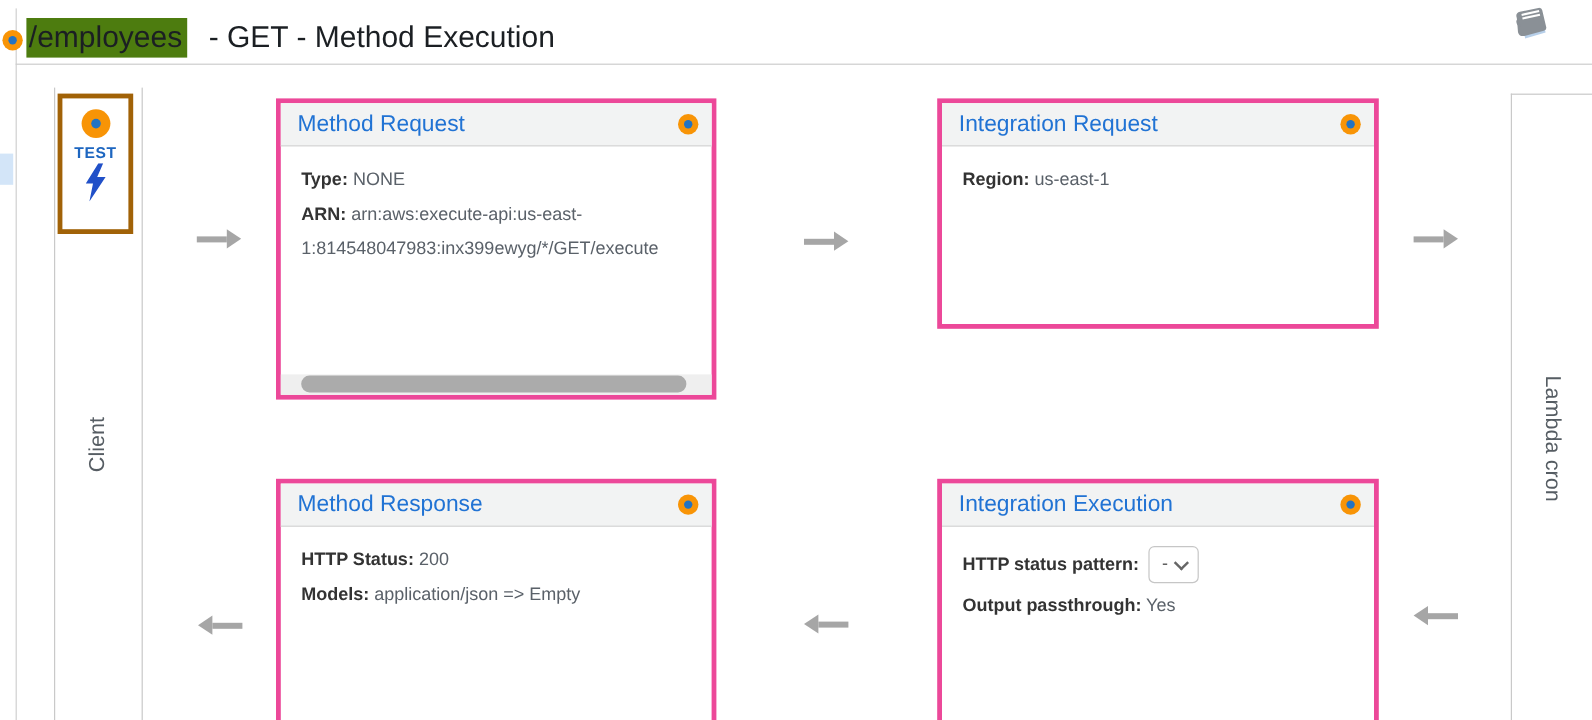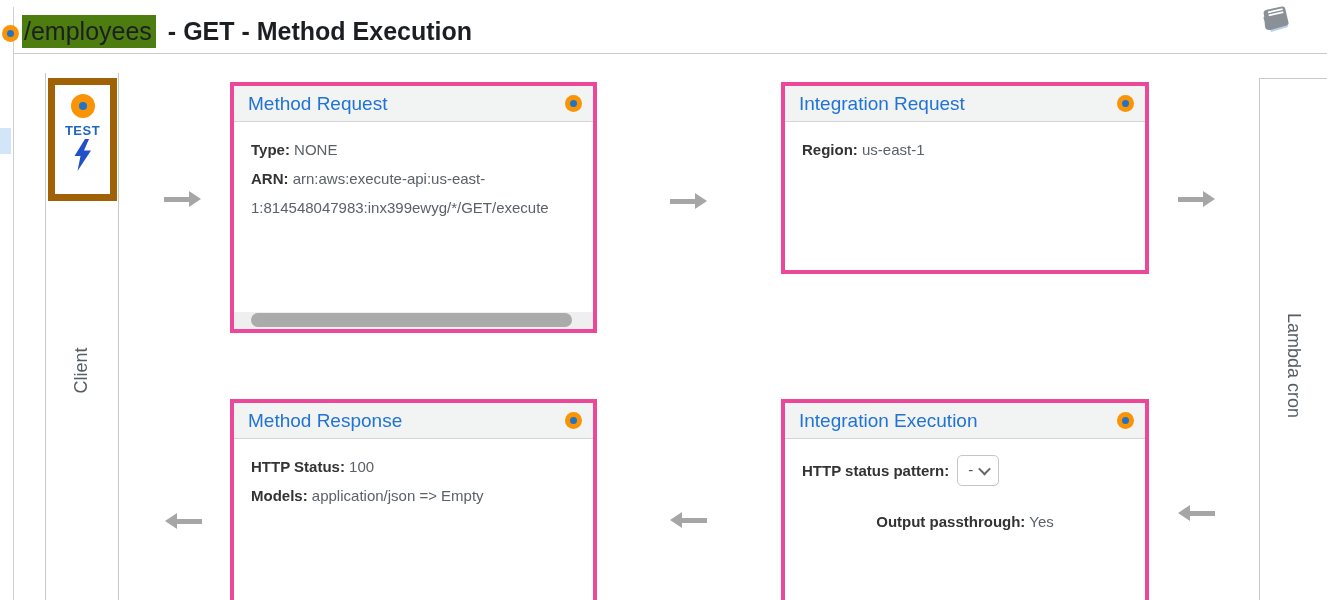"- GET - Method Execution" .title-suffix { font-weight: bold -> none; margin-left: 12px -> 18px }
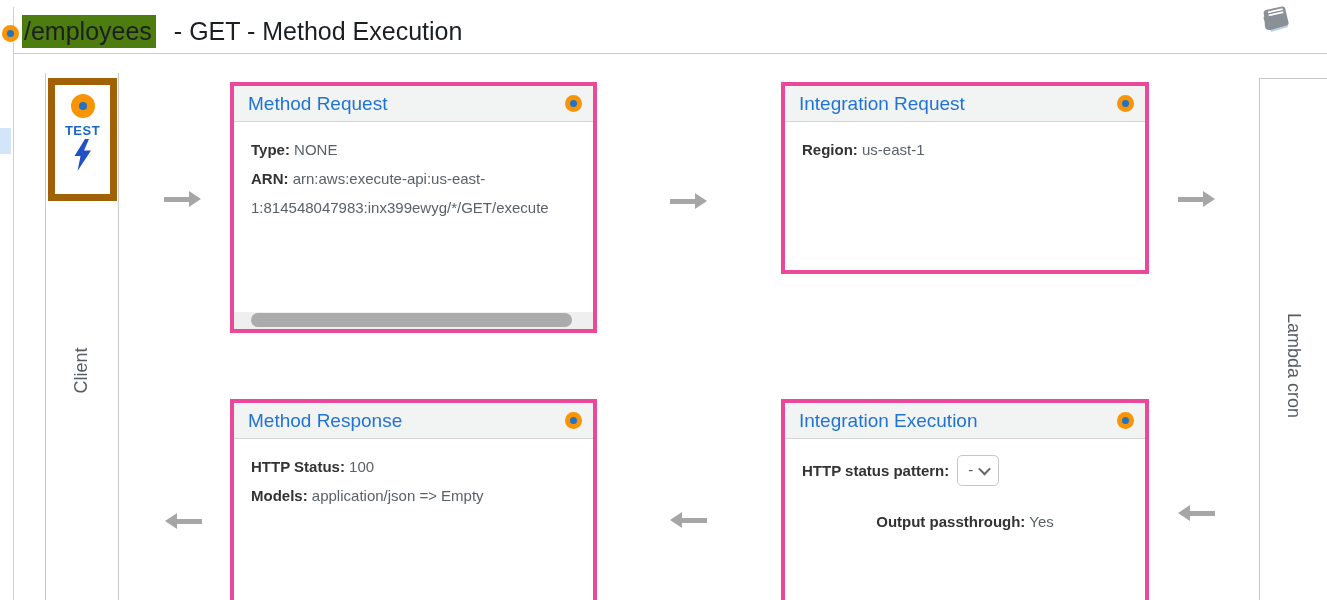"TEST" .test-box { border: 7px solid #a16207 -> 4px solid #a16207 }
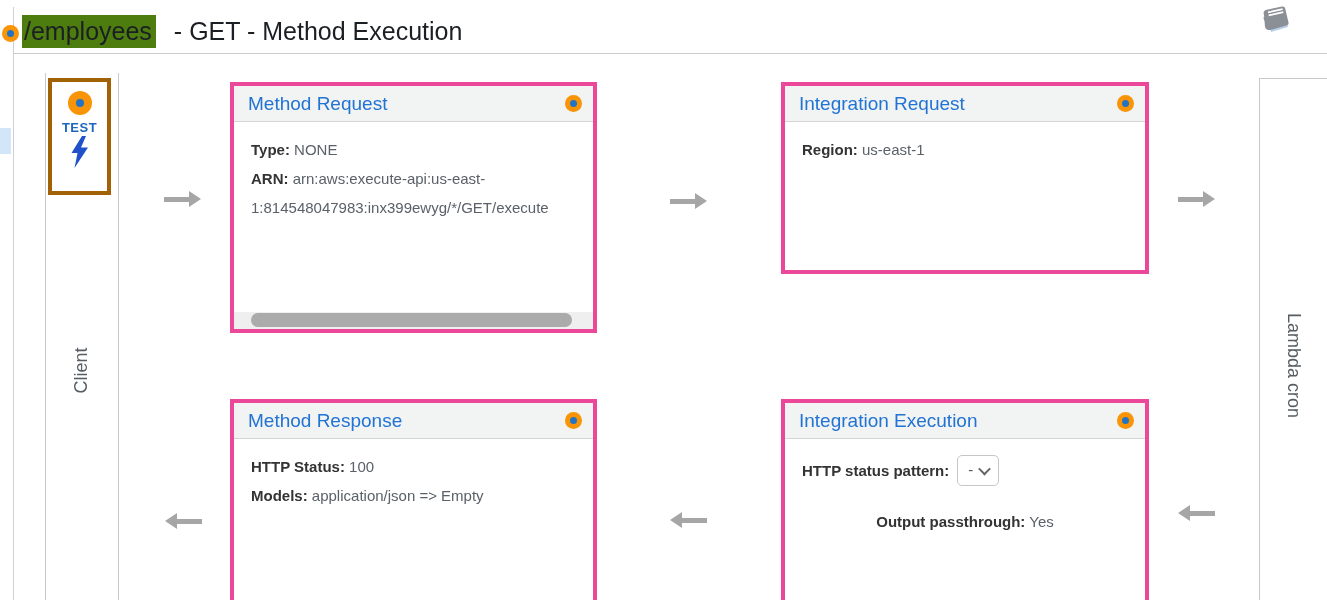"100" span { text: 100 -> 200 }
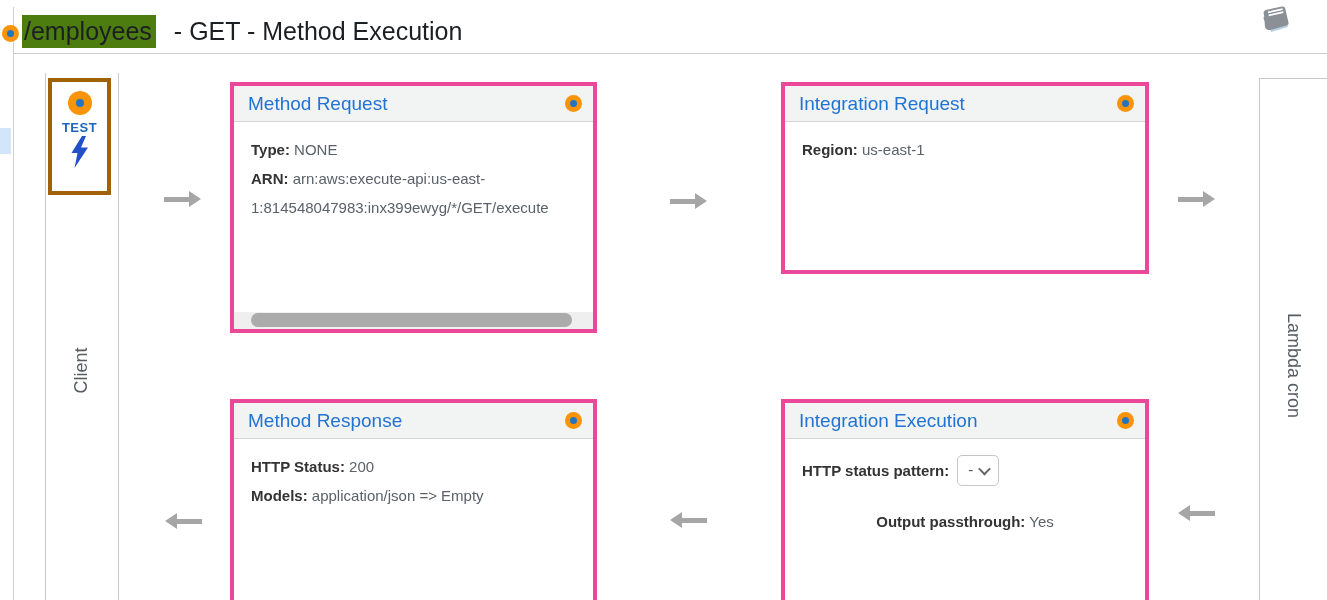"Output passthrough: Yes" .pass-row { margin-top: 21px -> 4px; text-align: center -> none }
